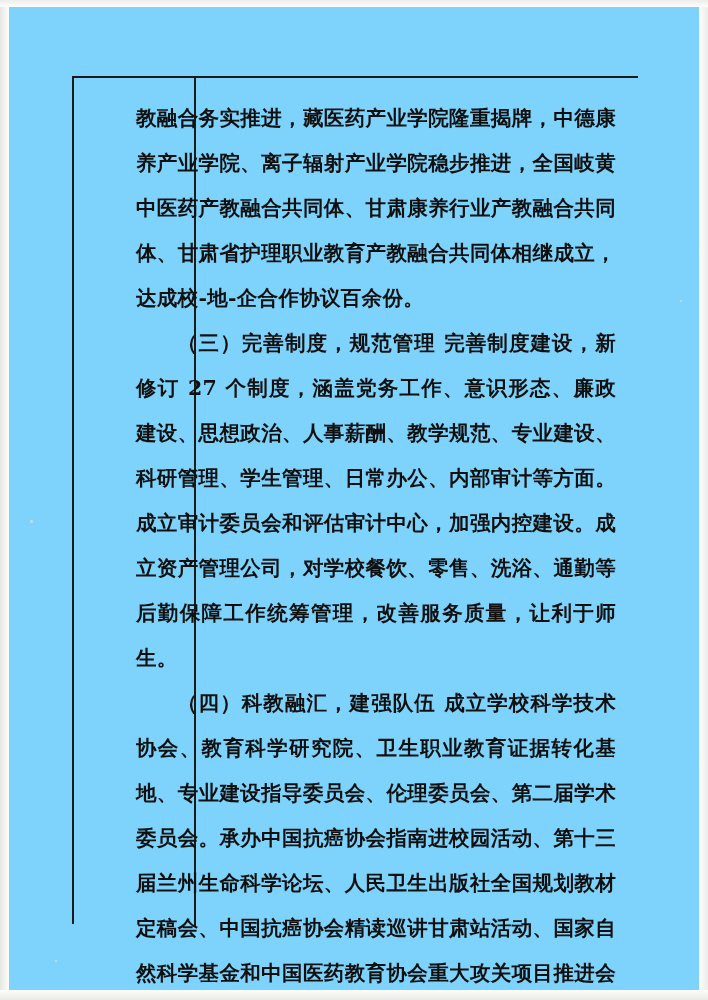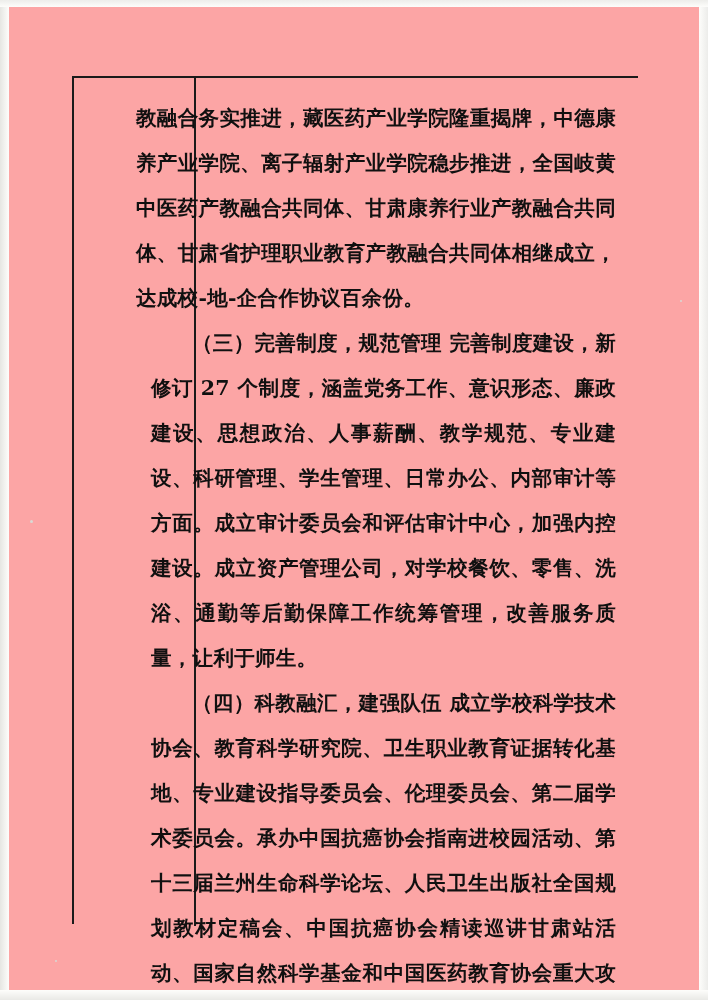"教融合务实推进，藏医药产业学院隆重揭牌，中德康养产业学院、离子辐射产业学院稳步推" .page { background: #fca5a5 -> #7dd3fc }
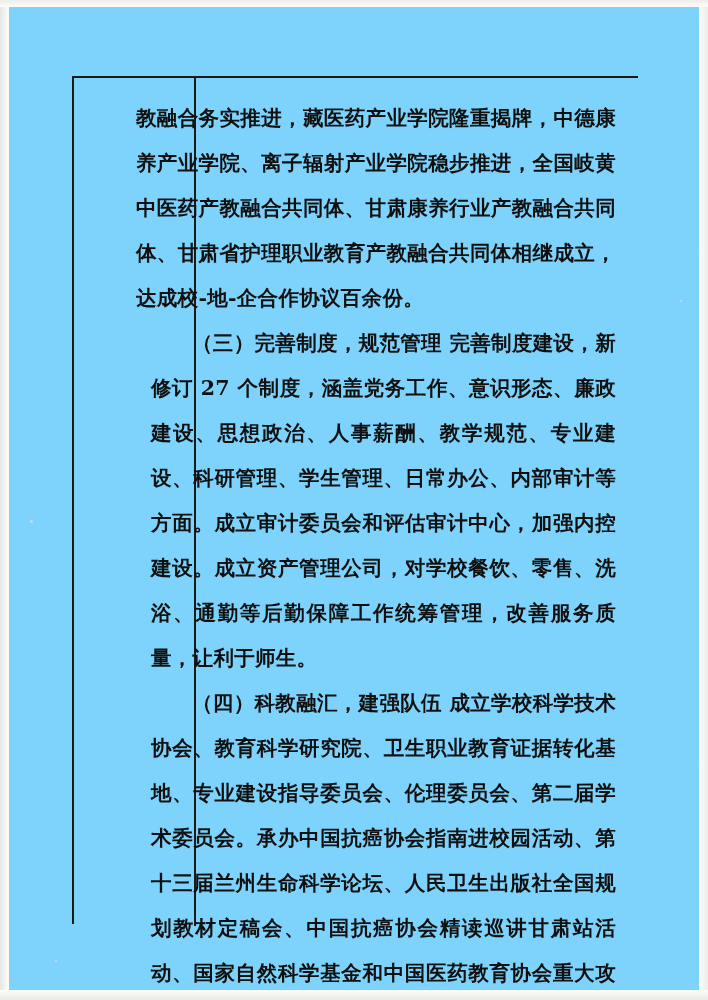"（三）完善制度，规范管理 完善制度建设，新修订 27" .para.indent { margin-left: 15px -> none }
